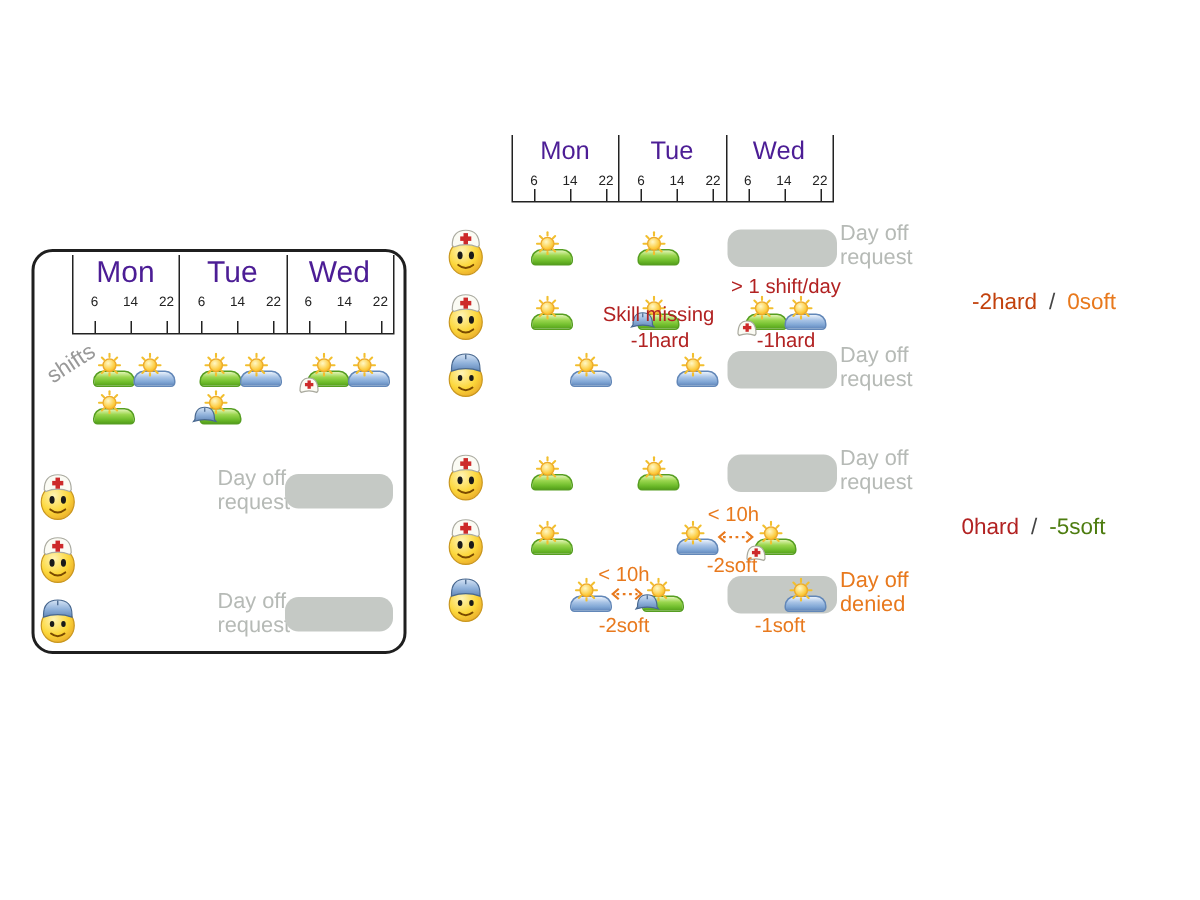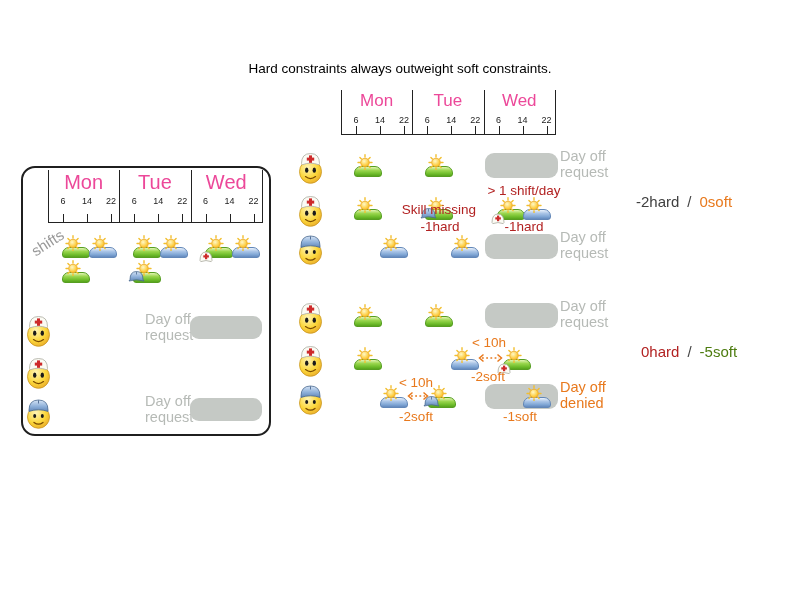"Hard constraints always outweight soft" div.subtitle { html: <div>Hard constraints always outweight soft constraints.</div> -> none }
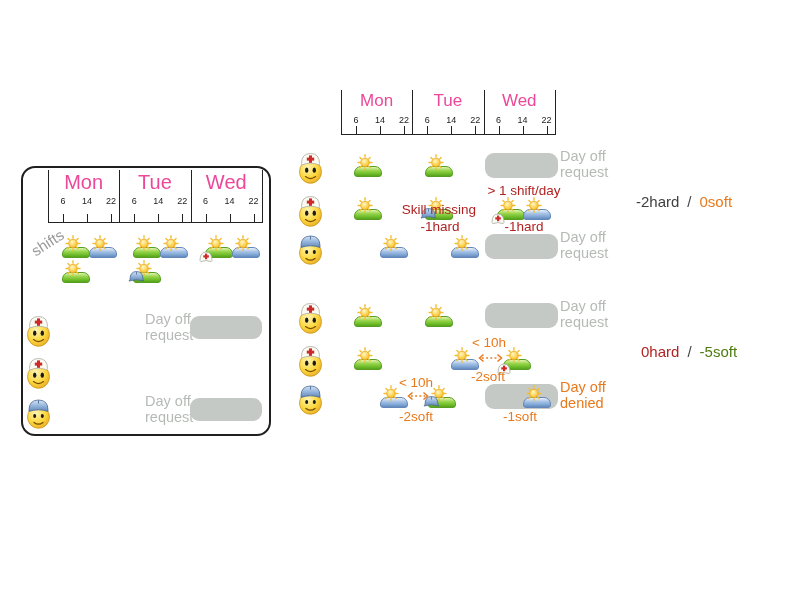"Mon" .daylabel { color: #ec4899 -> #4c1d95 }
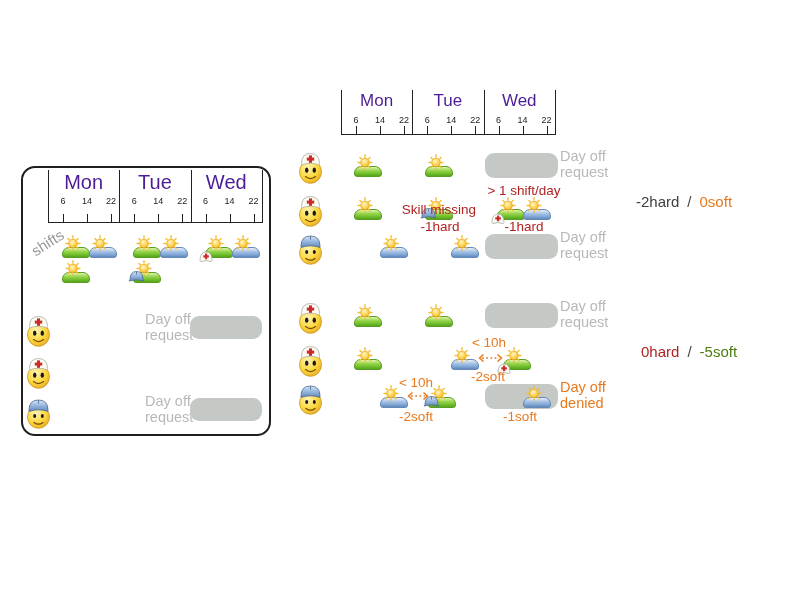"-2hard" span { color: #404040 -> #c2410c; margin-left: none -> 12px }
